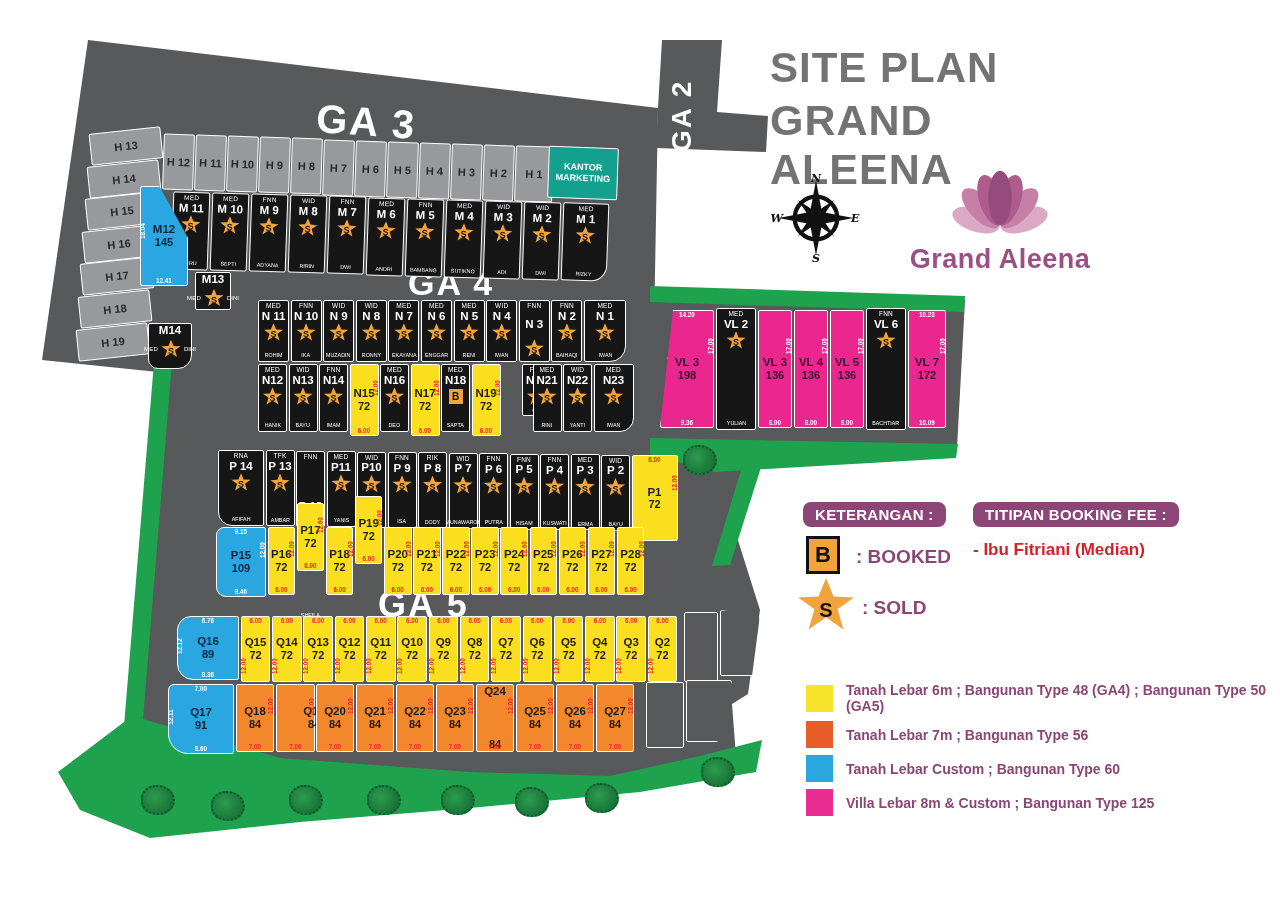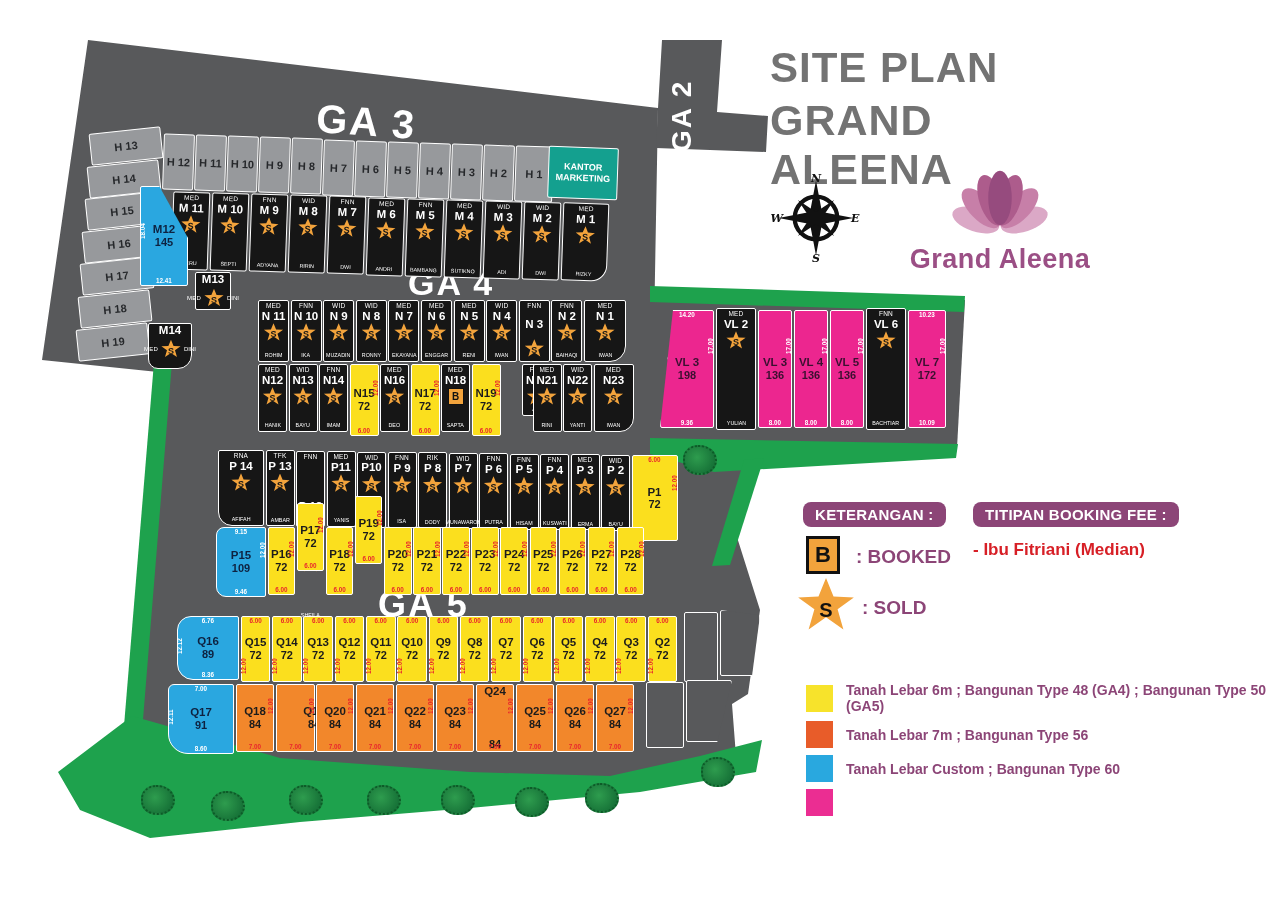"Villa Lebar 8m & Custom" span { html: none -> <span>Villa Lebar 8m &amp; Custom ; Bangunan Type 125</span> }
